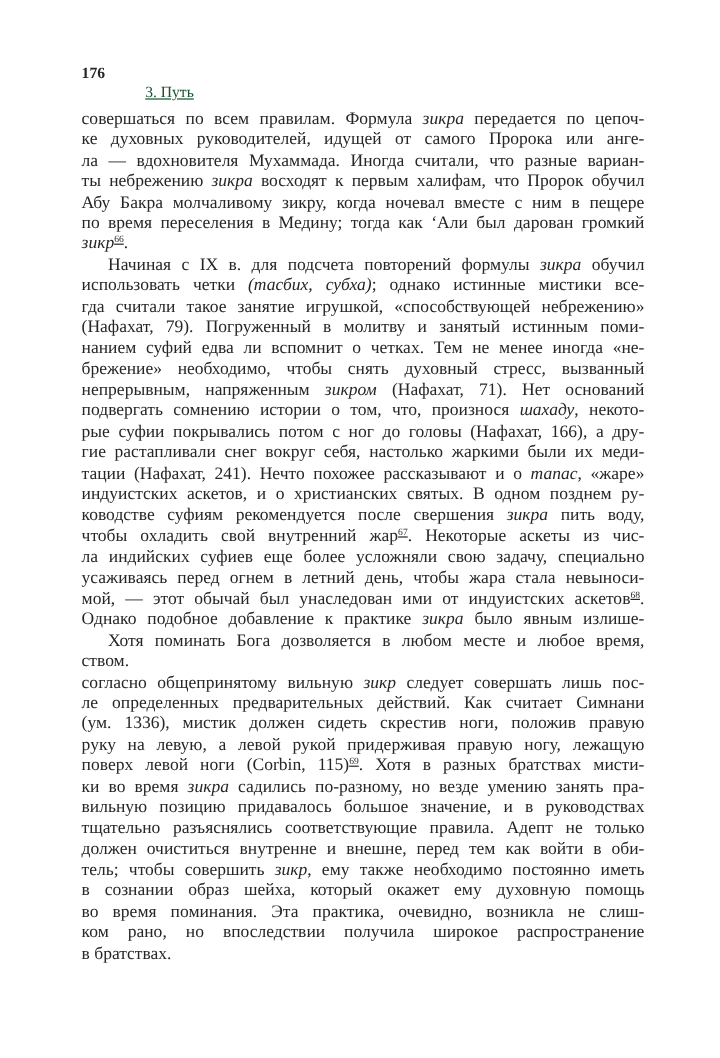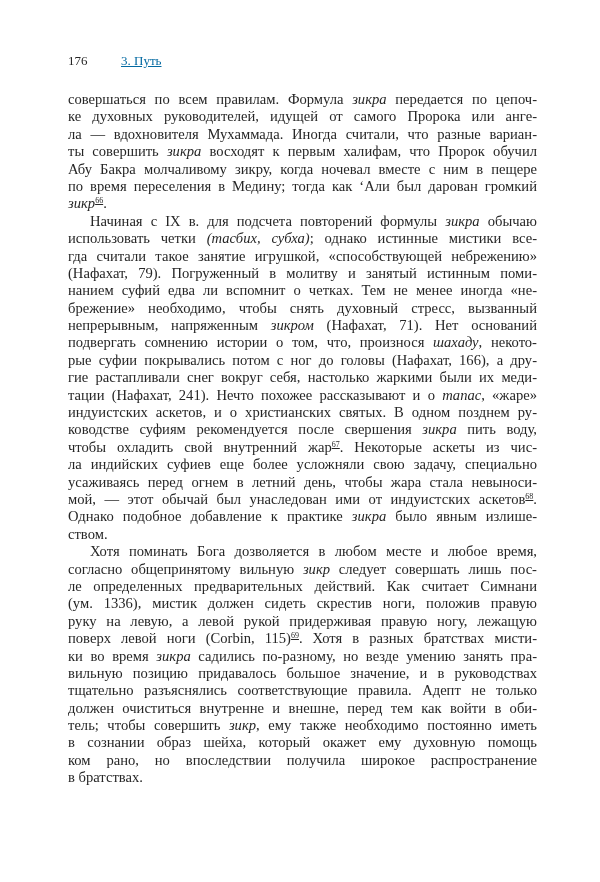"176" .page-num { font-weight: normal -> bold }
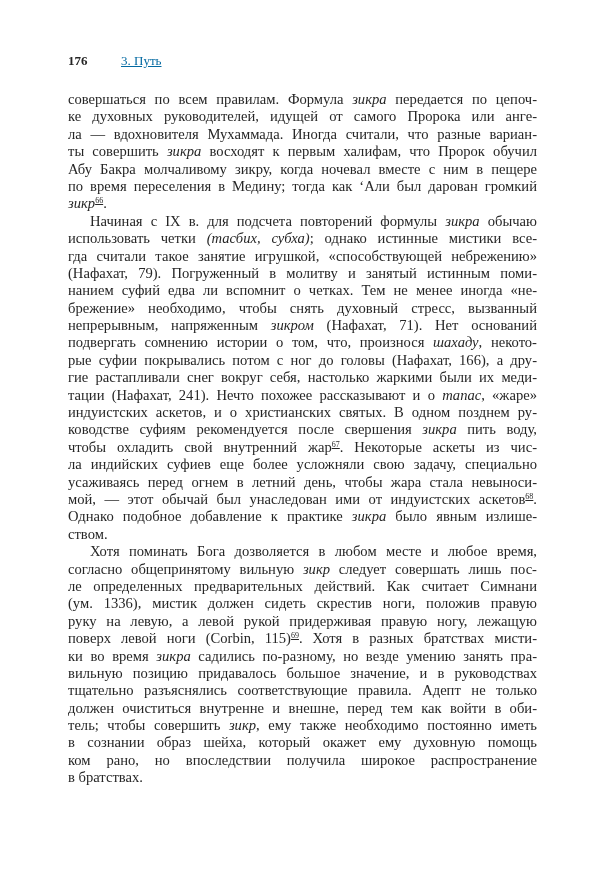"3. Путь" .running-title { color: #0369a1 -> #14532d; top: 0 -> 16px }
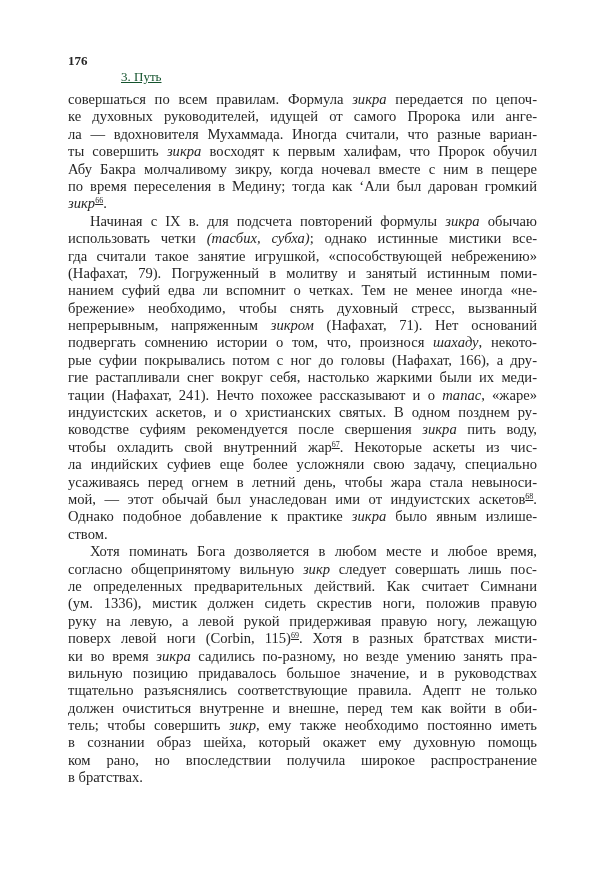"ты совершить" span { text: совершить -> небрежению }
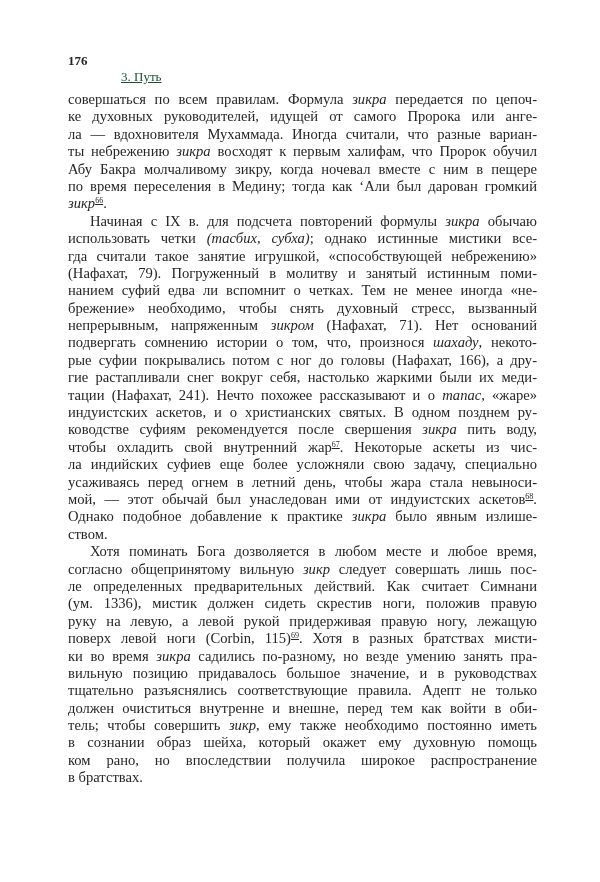"обычаю" span { text: обычаю -> обучил }
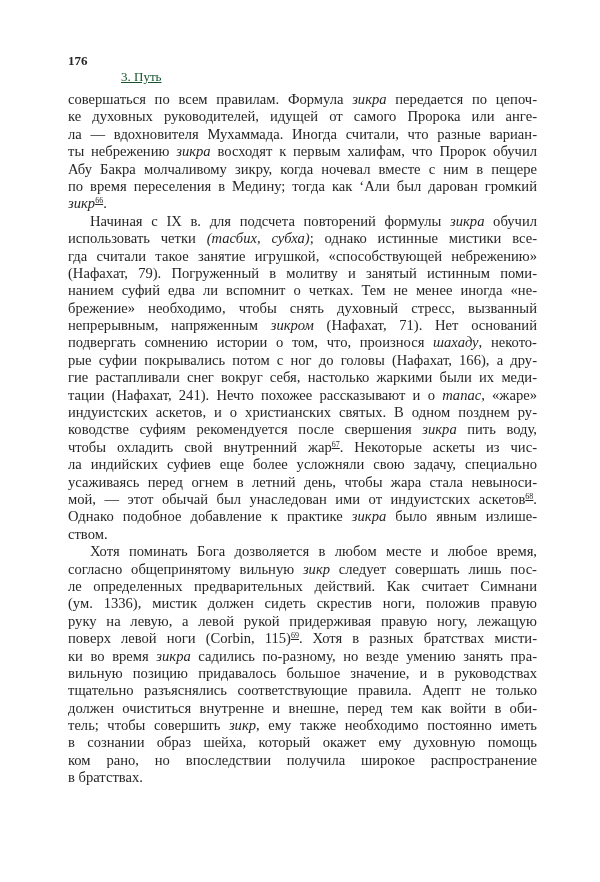"ством." span.line { order: before "Хотя поминать Бога дозволяется в" -> after "Хотя поминать Бога дозволяется в" }
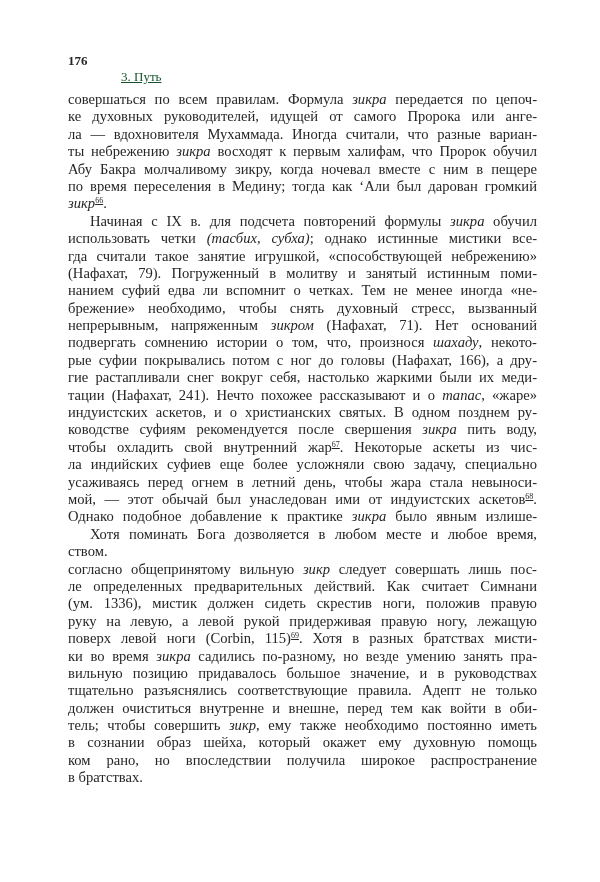"во время поминания. Эта практика," span.line { html: none -> <span><span>во время поминания. Эта практика, очевидно, возникла не слиш-</span></span> }
